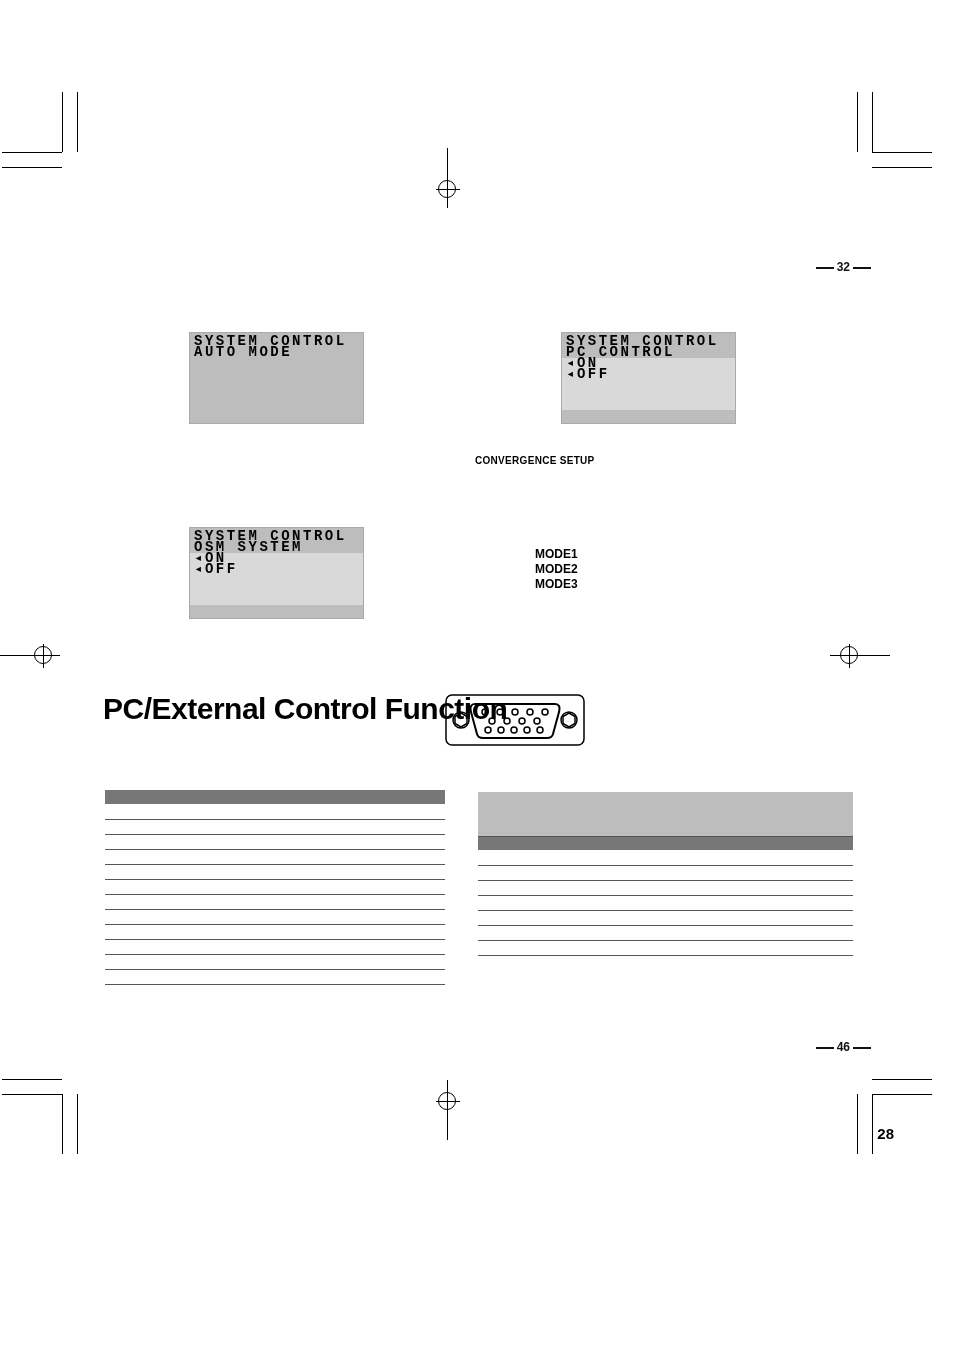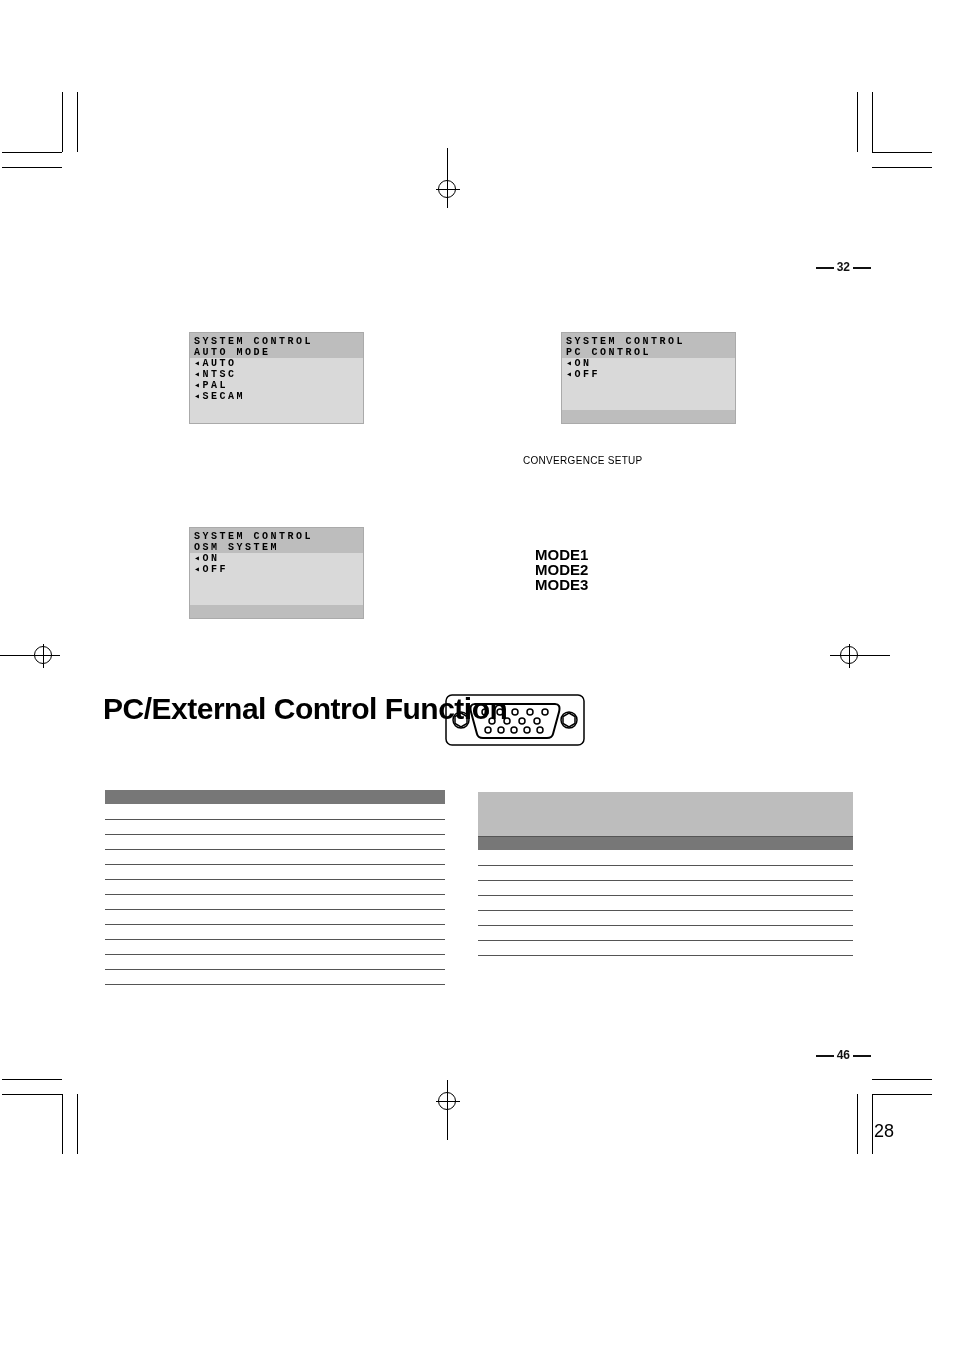"SYSTEM CONTROL" .osd { font-size: 10px -> 14px }
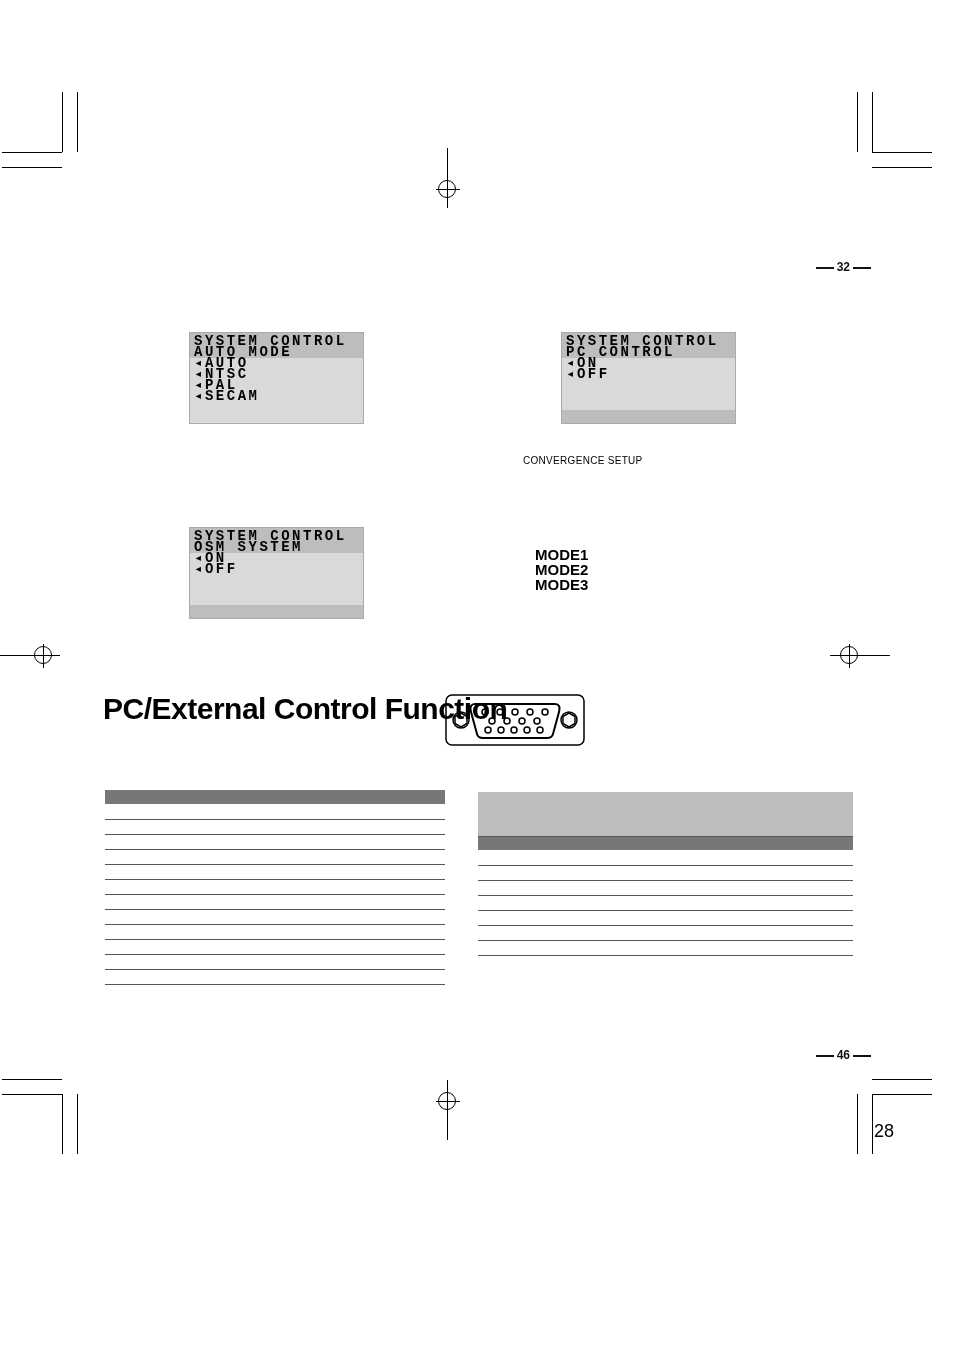"◂AUTO" div.body { html: <div> <div>◂AUTO</div> <div>◂NTSC</div> <div>◂PAL</div> <div>◂SECAM</div> </div> -> none }
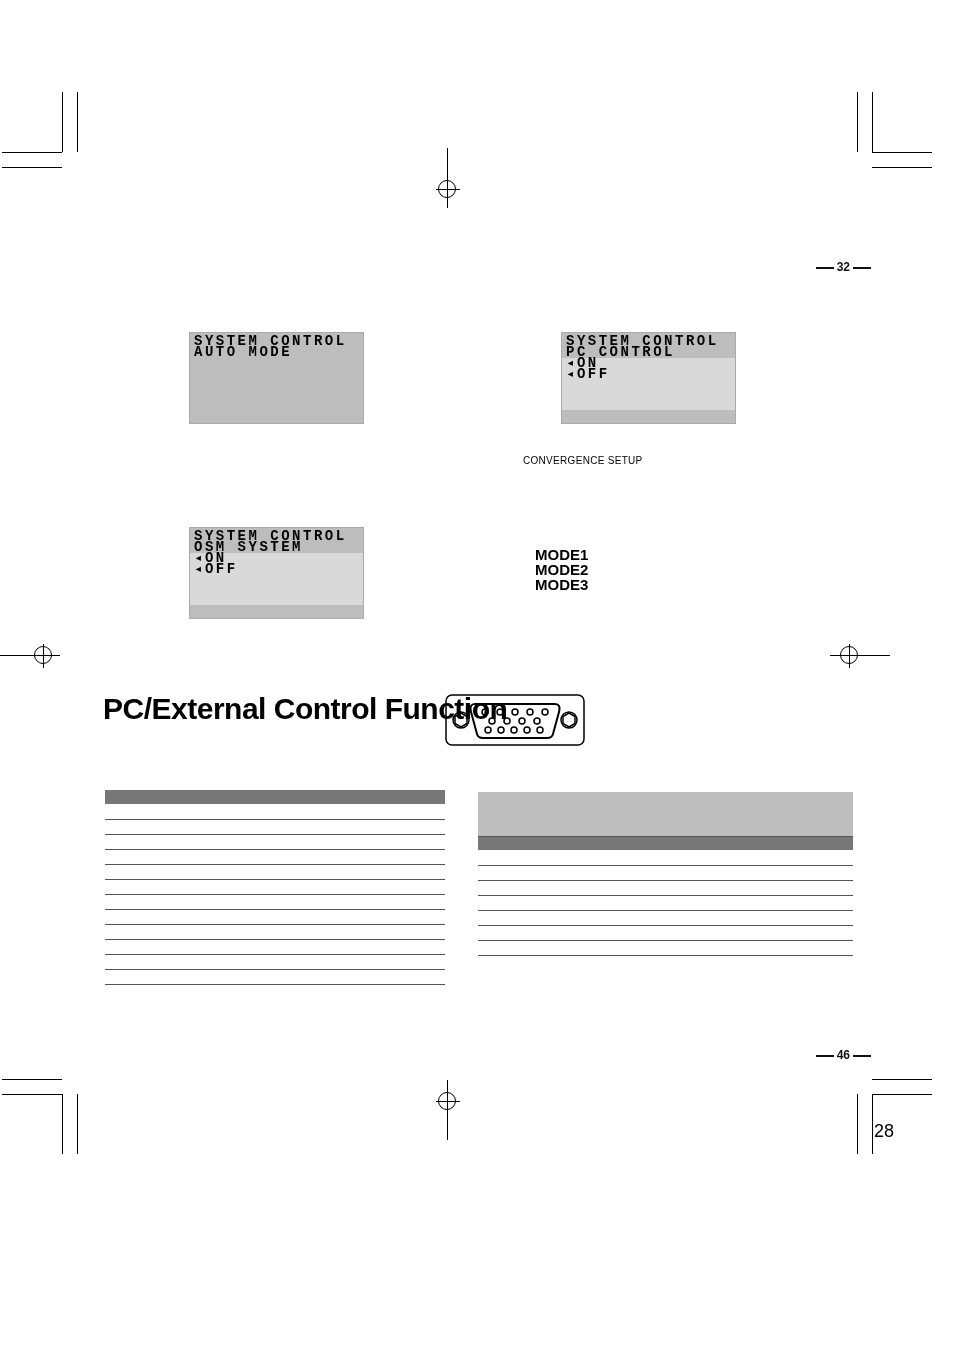"CONVERGENCE SETUP" .label { font-weight: normal -> bold; margin-left: 48px -> none }
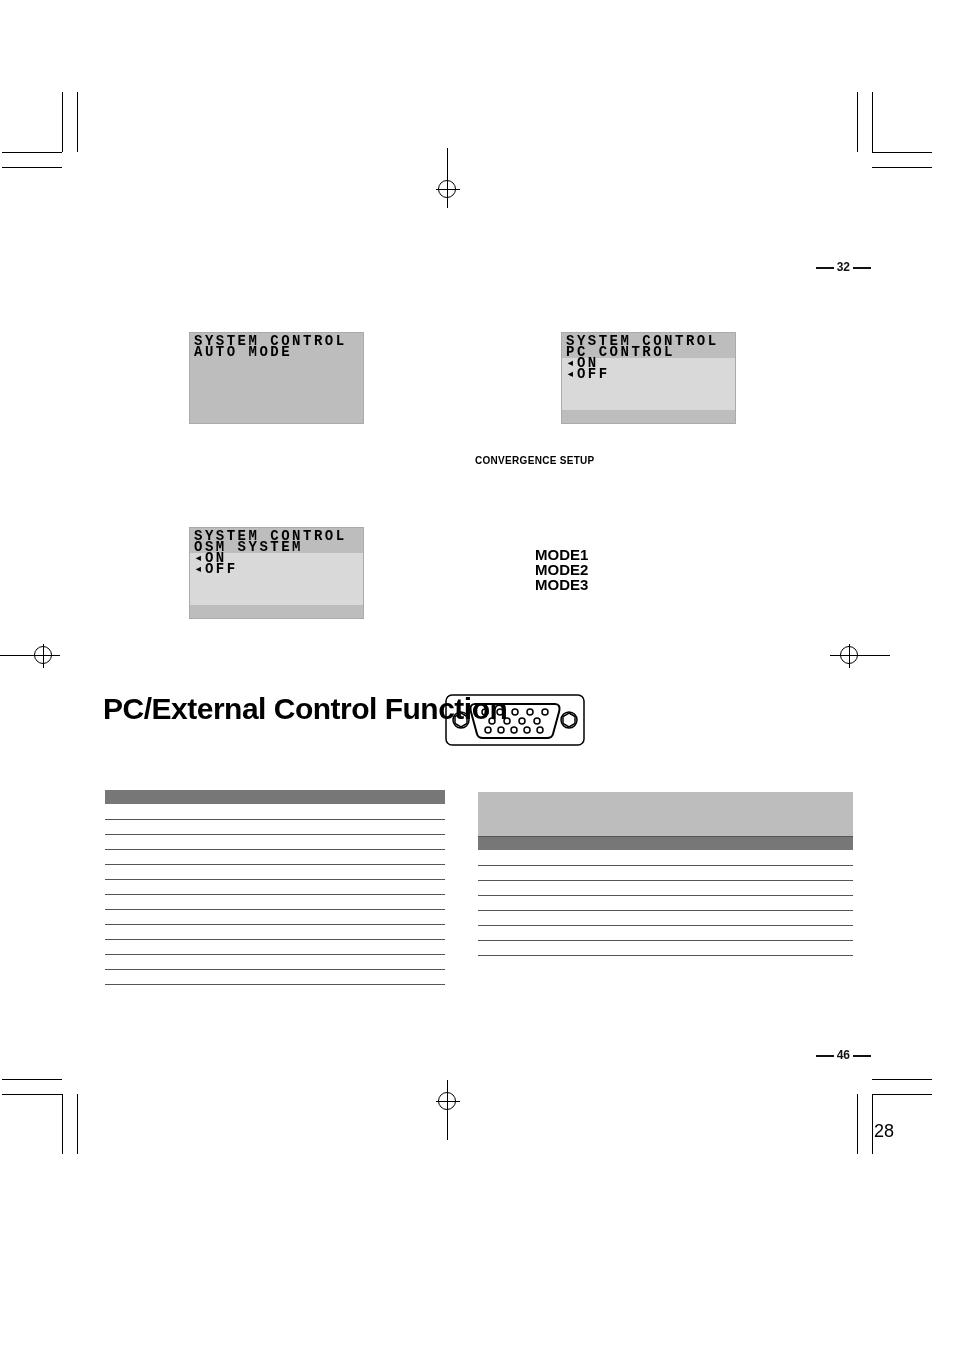"MODE1" .modes { font-size: 15px -> 12px }
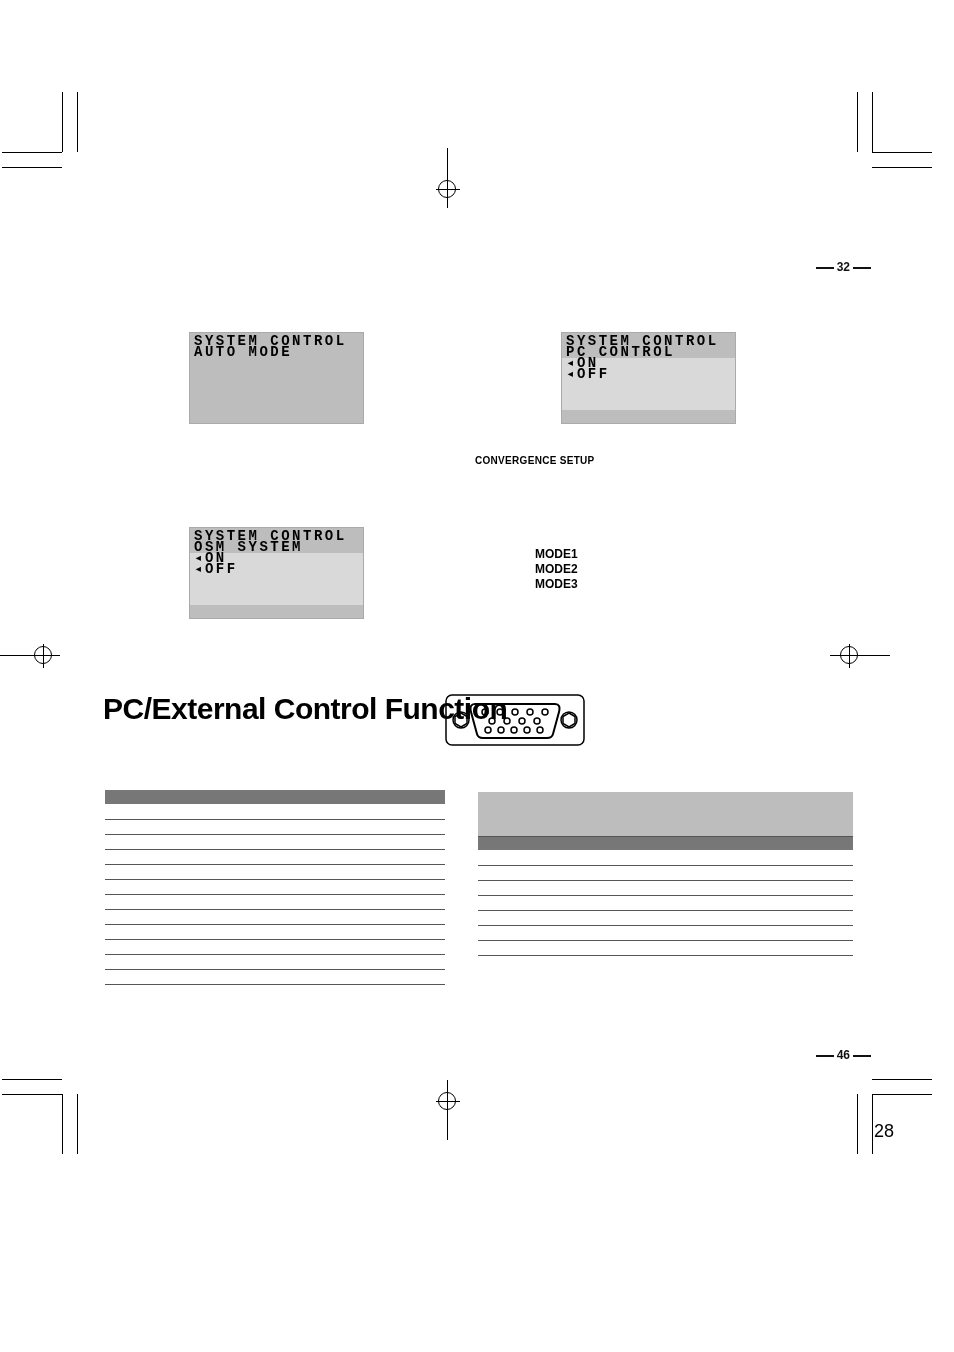"46" div.pagecode { margin-top: 8px -> none }
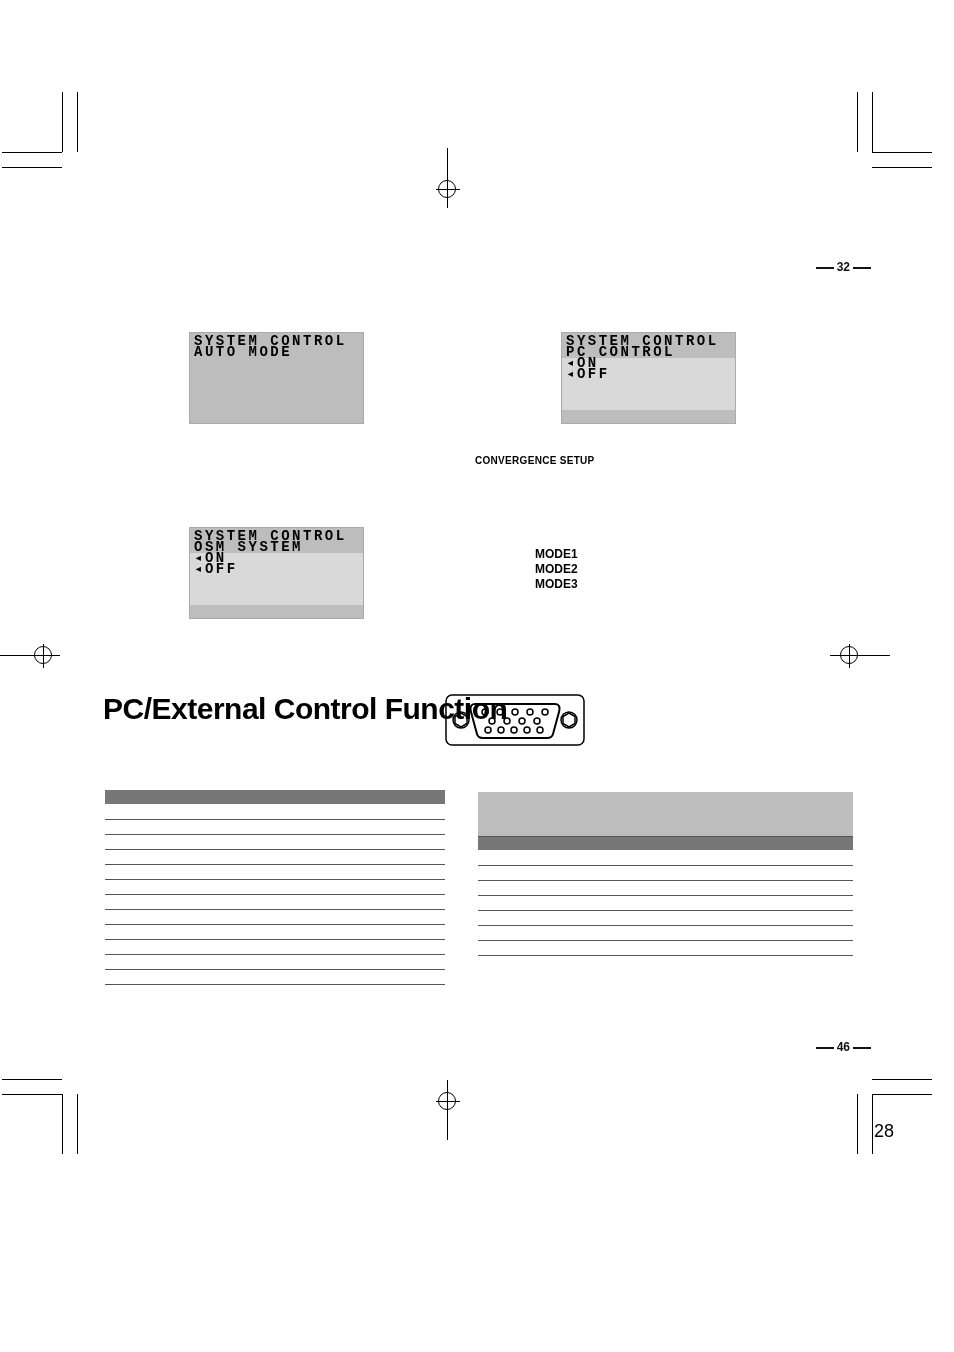"28" .pagenum { font-size: 18px -> 15px; font-weight: normal -> bold }
